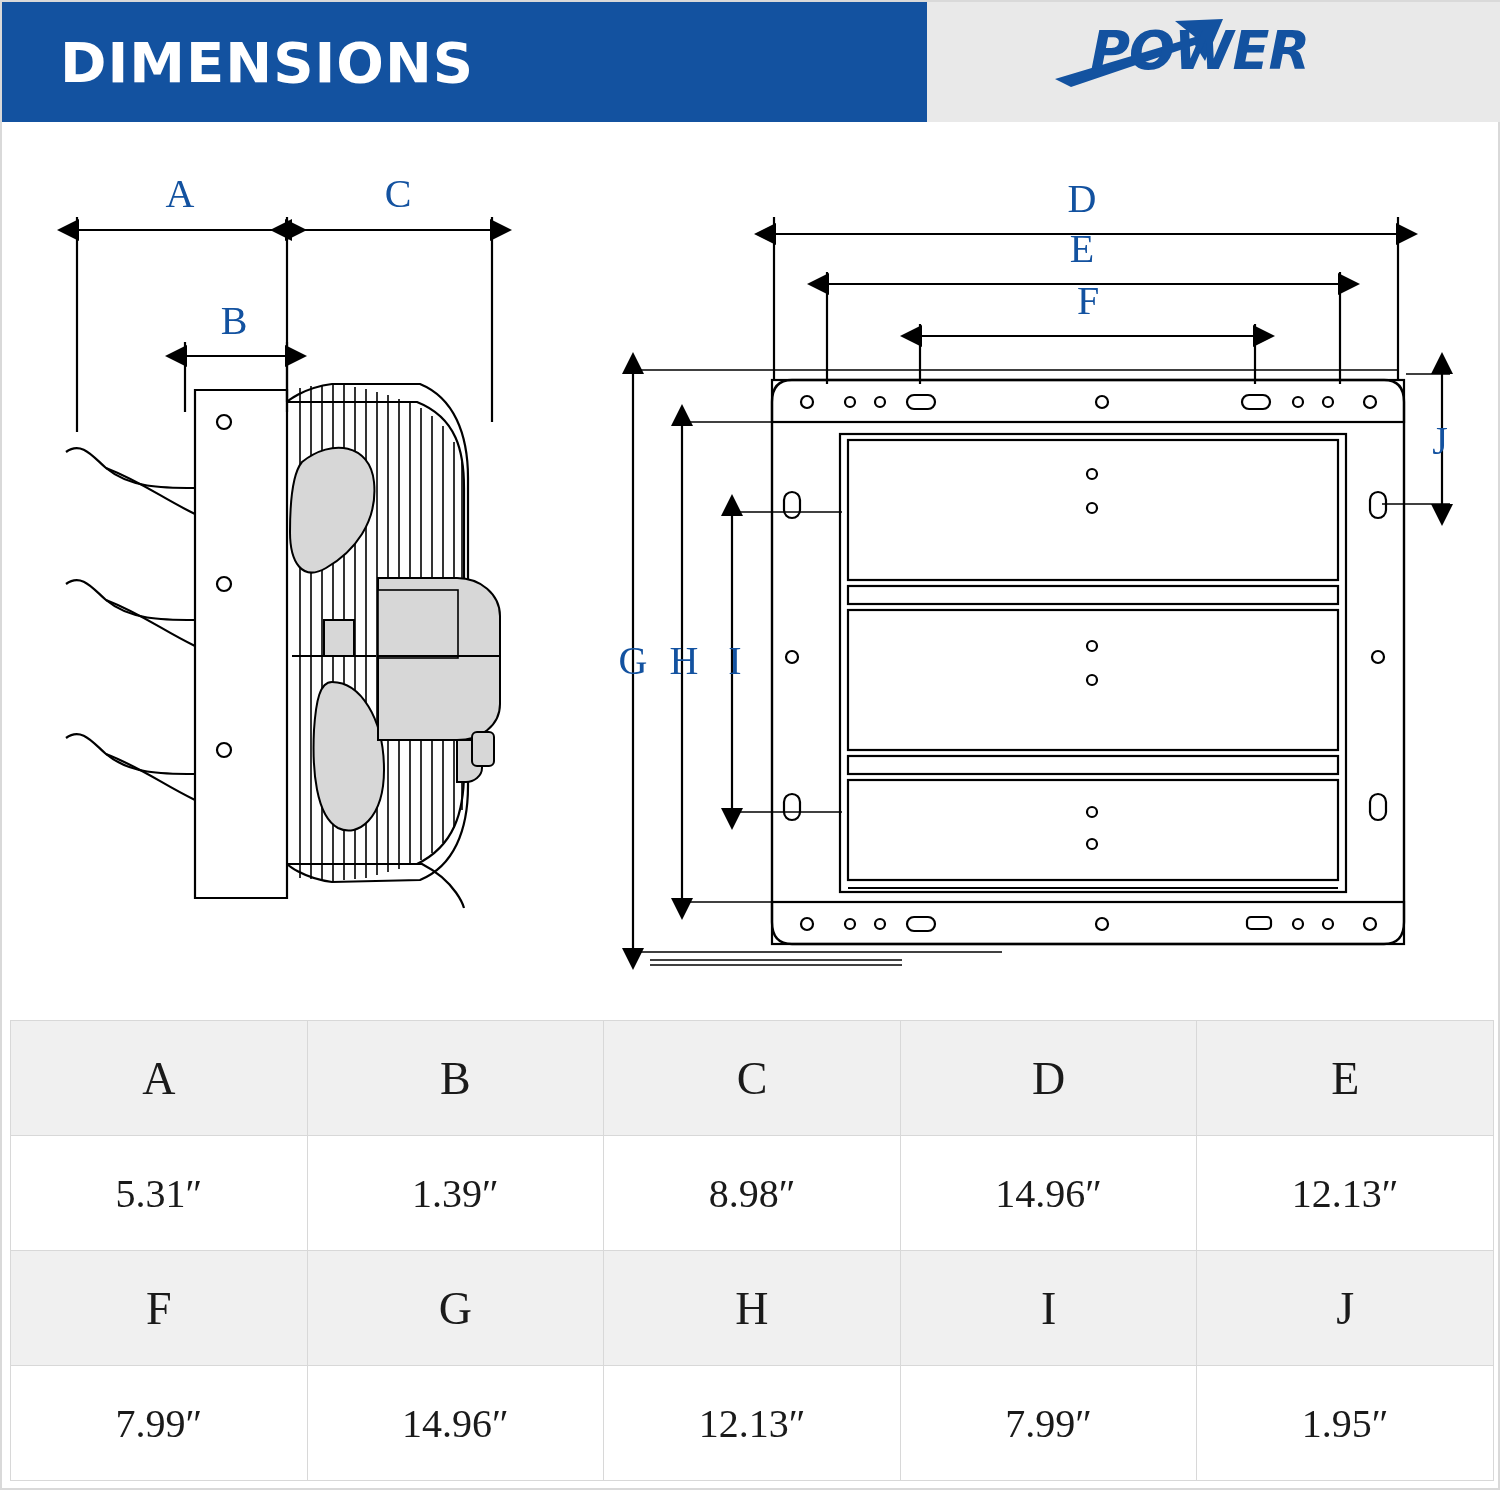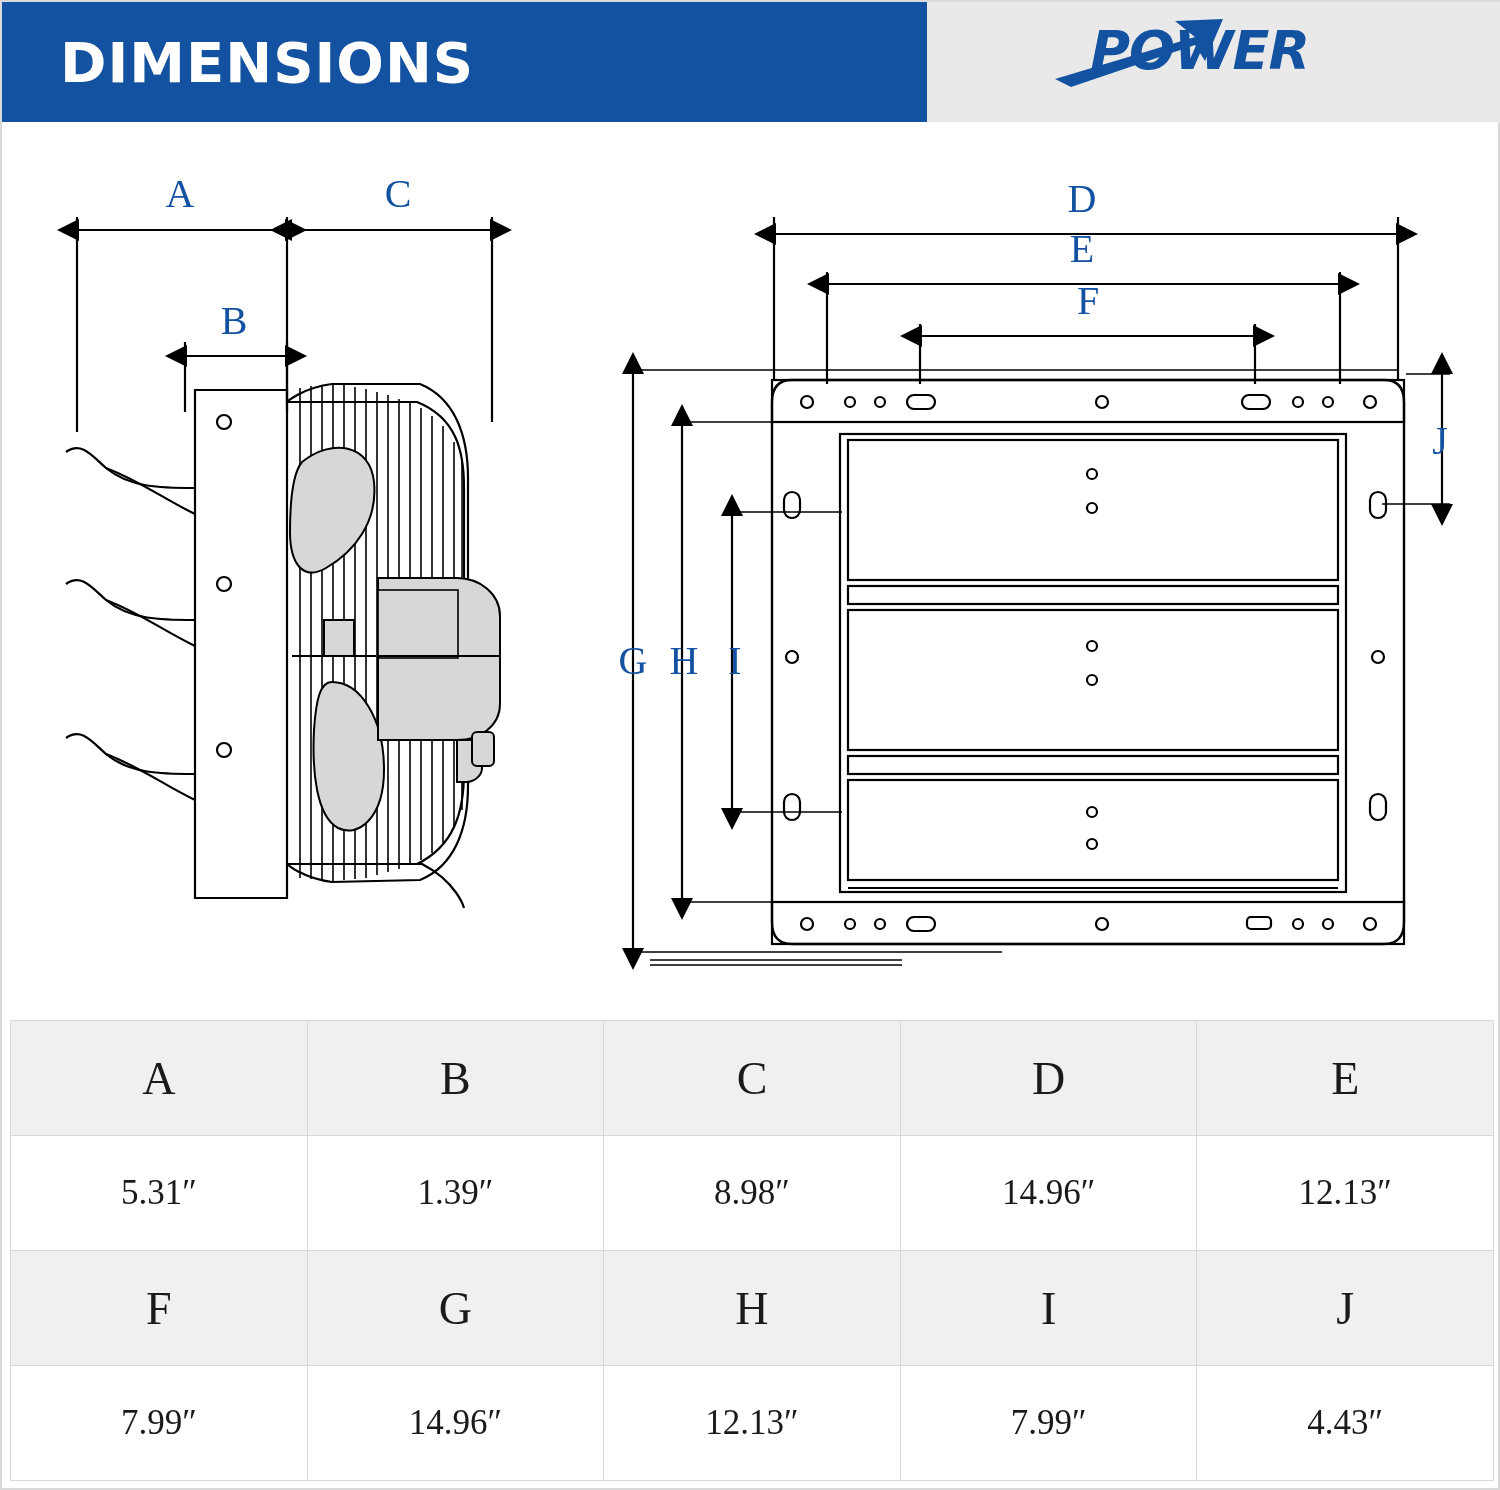"5.31″" .dim-table td.value { font-size: 35px -> 40px }
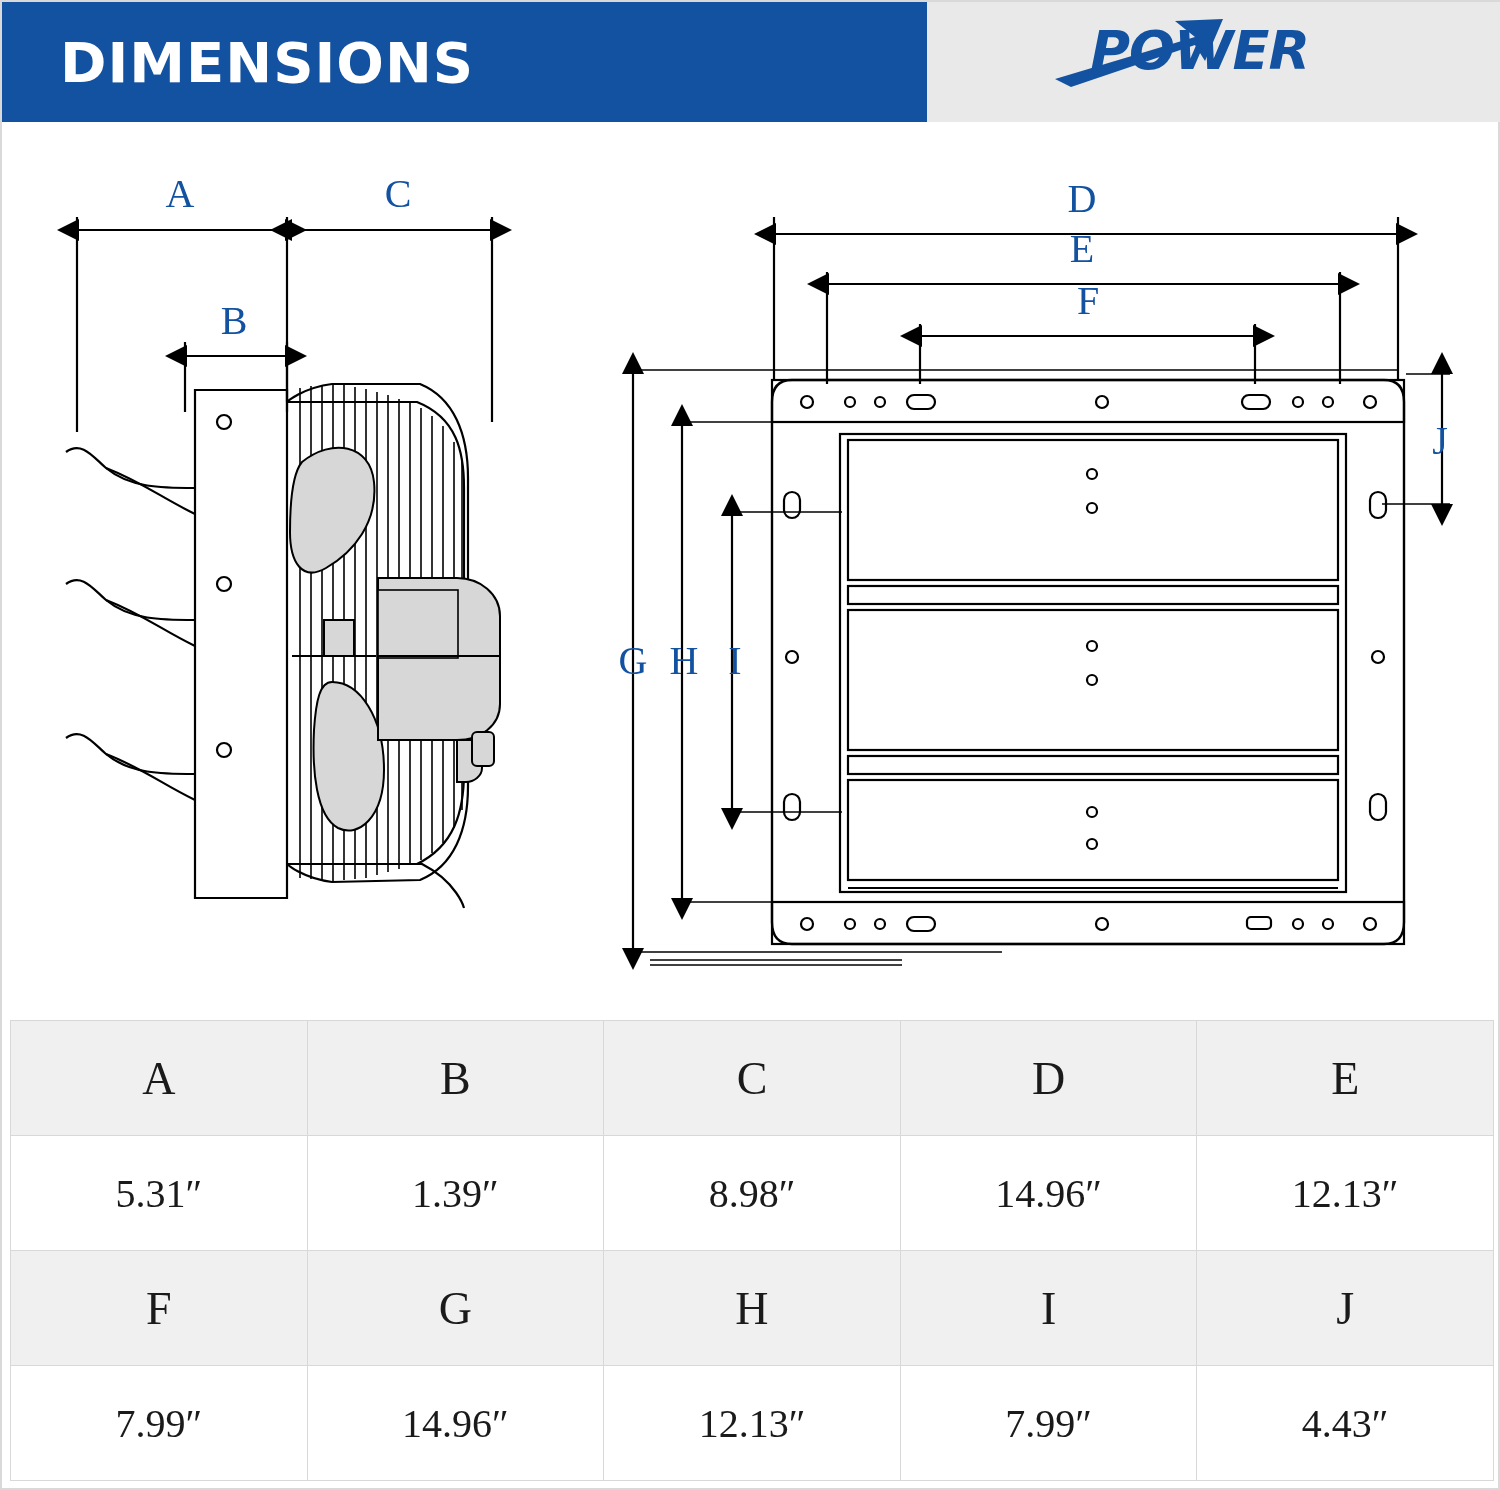"4.43″" td.value { text: 4.43 -> 1.95 }
